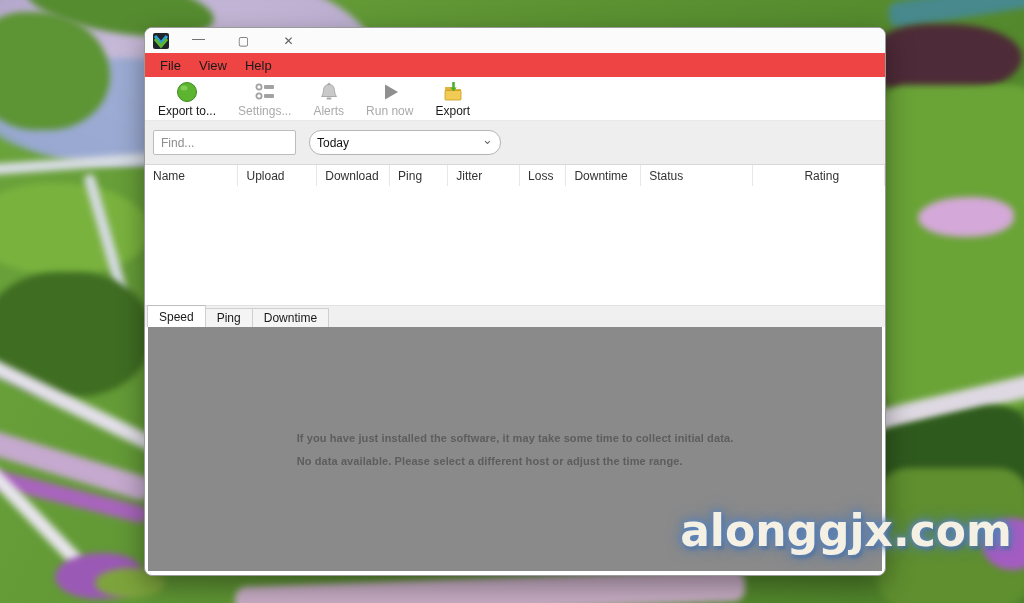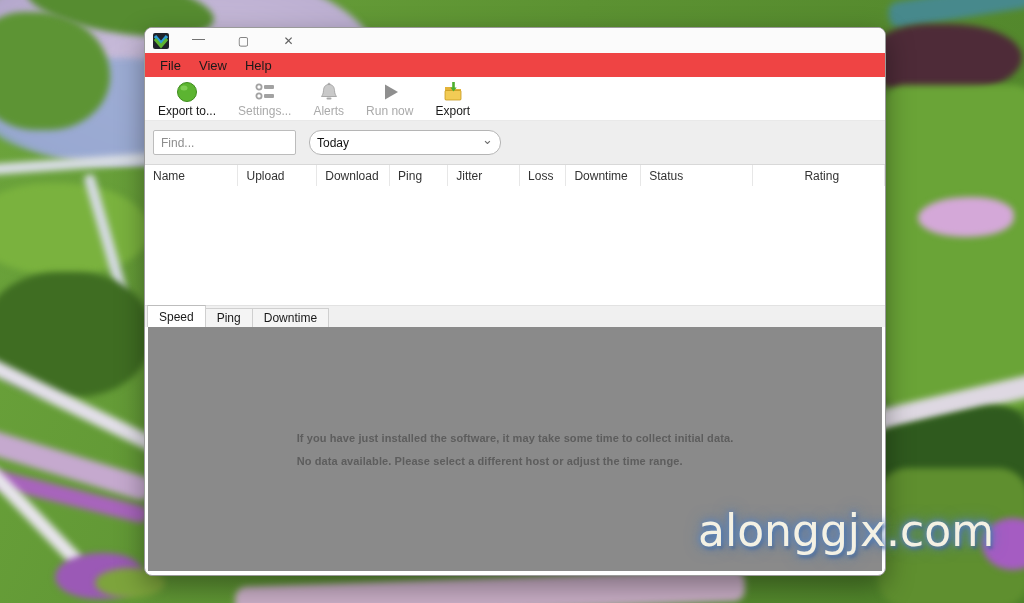"alonggjx.com" .watermark { font-weight: 400 -> 700 }
